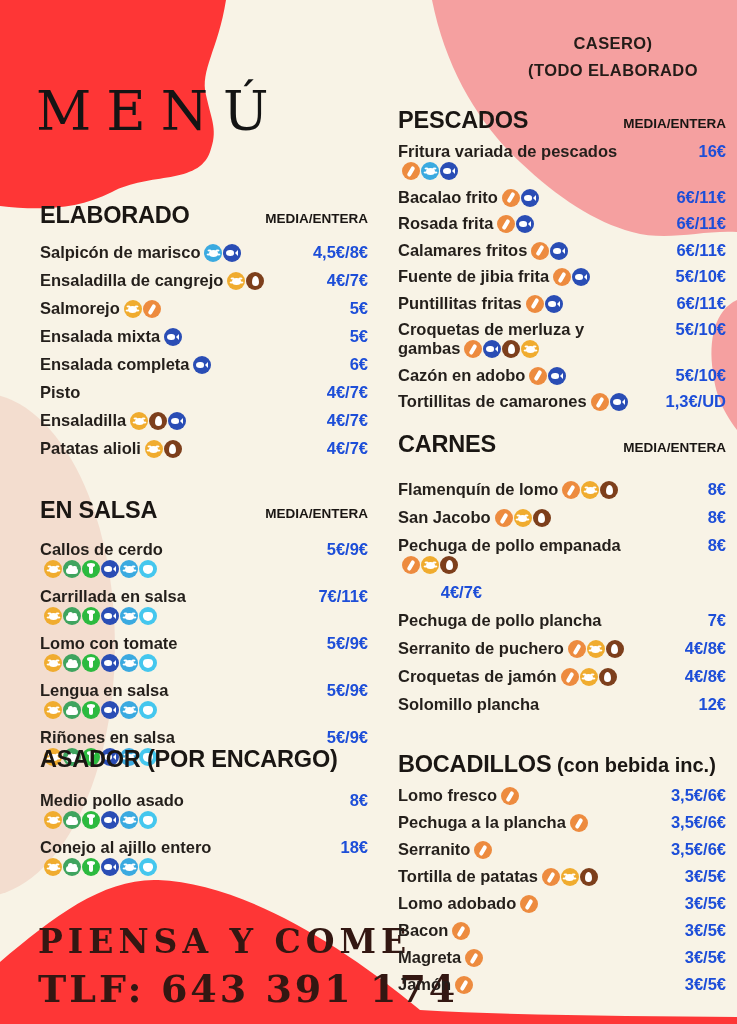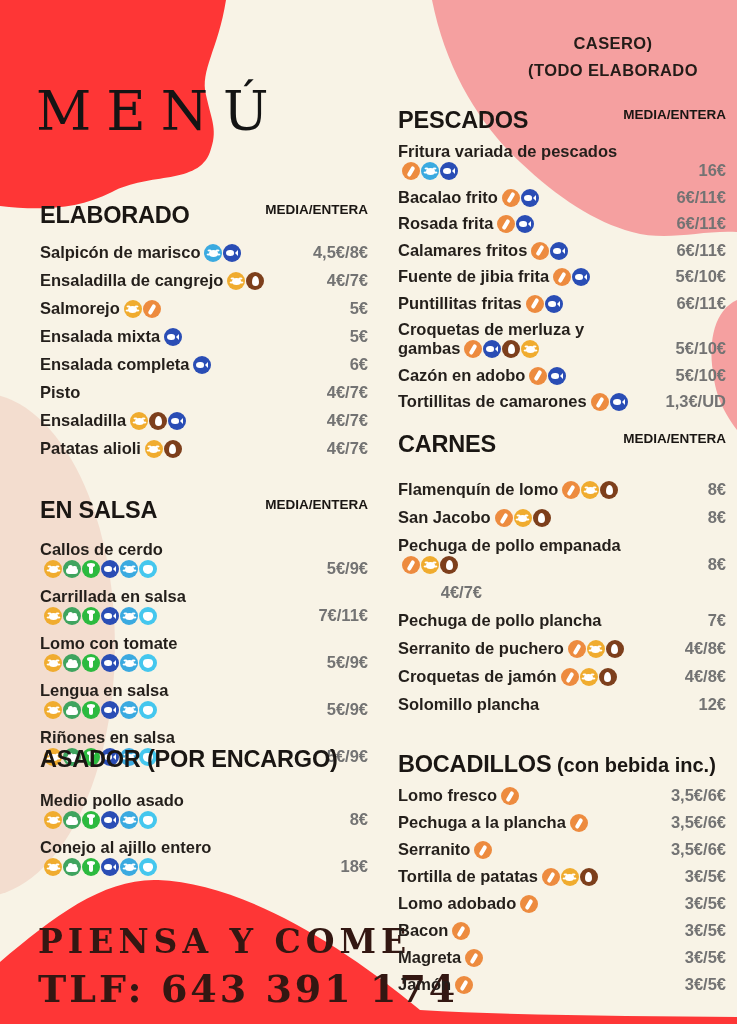"PESCADOS" .sec-head { align-items: none -> flex-end }
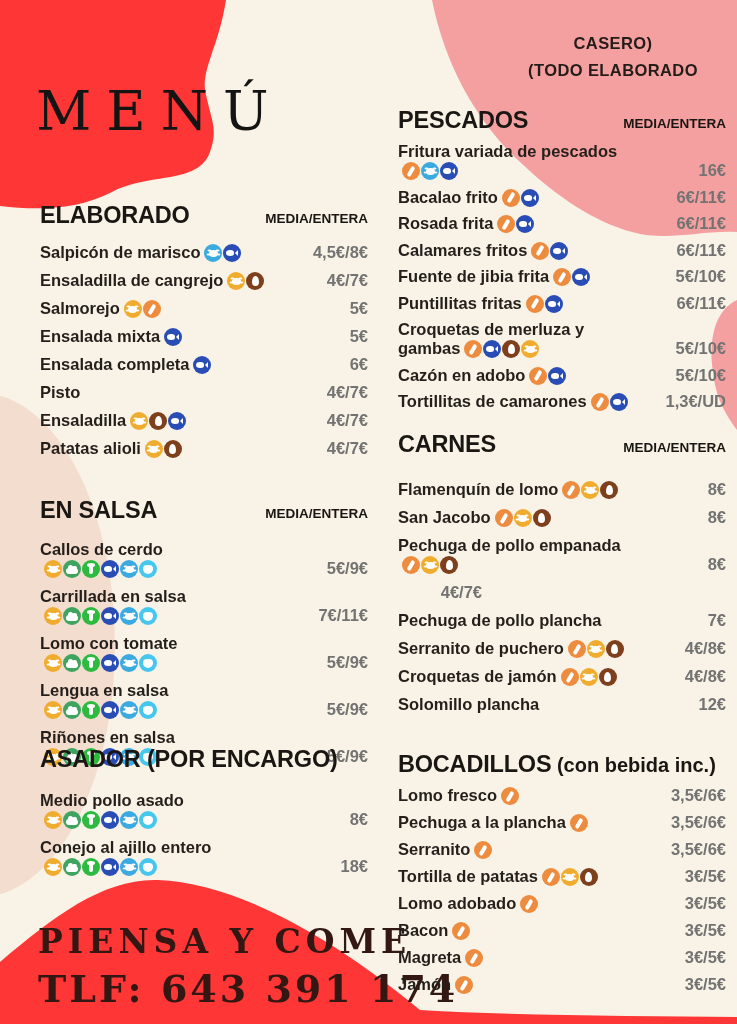"Fritura variada de pescados" .item-row { align-items: flex-end -> flex-start }
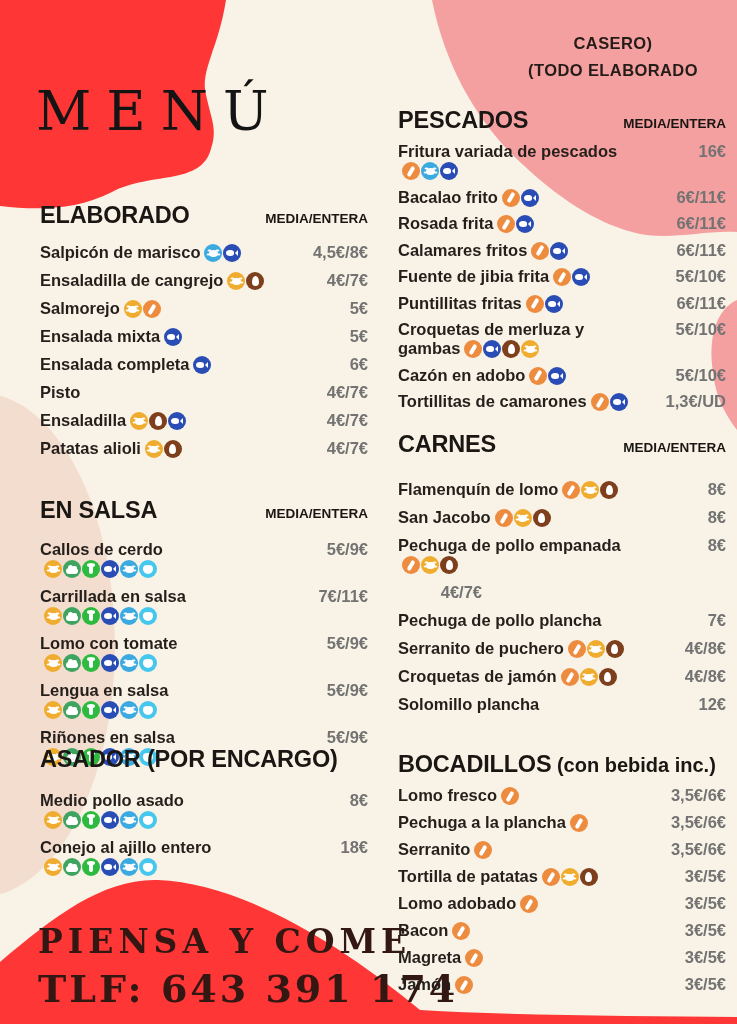"16€" .item-price { color: #737373 -> #1d4ed8 }
